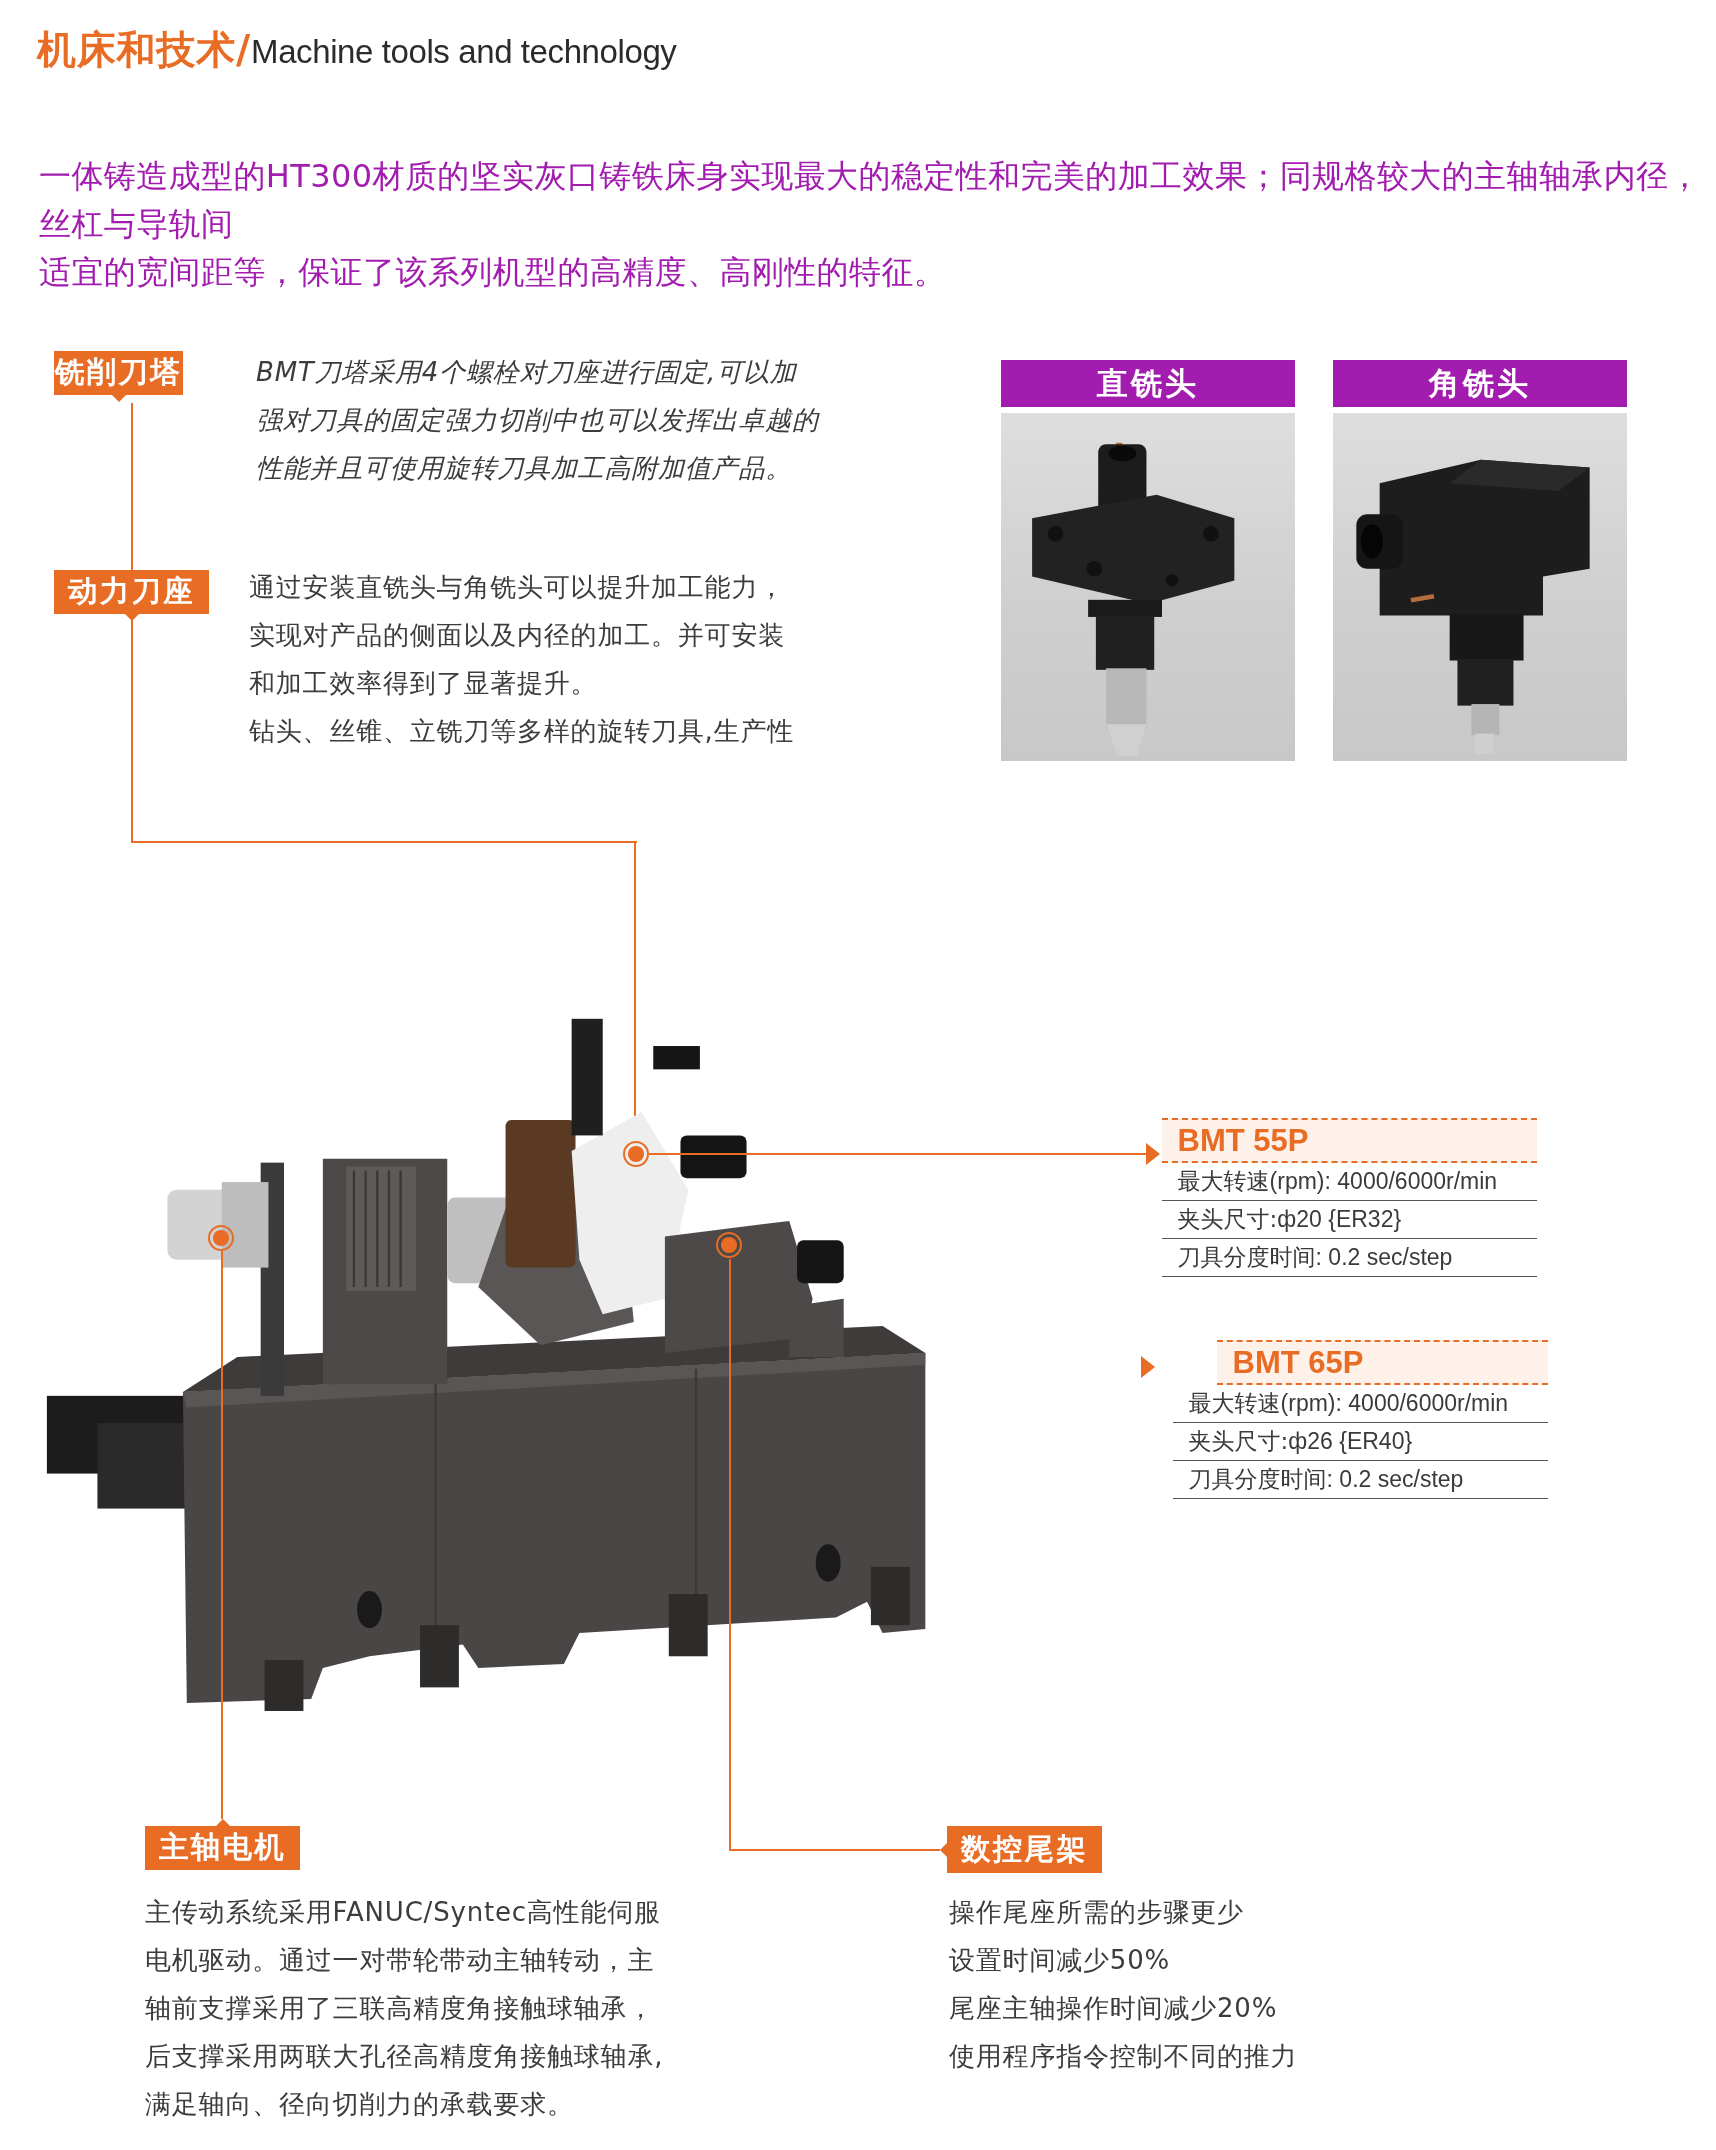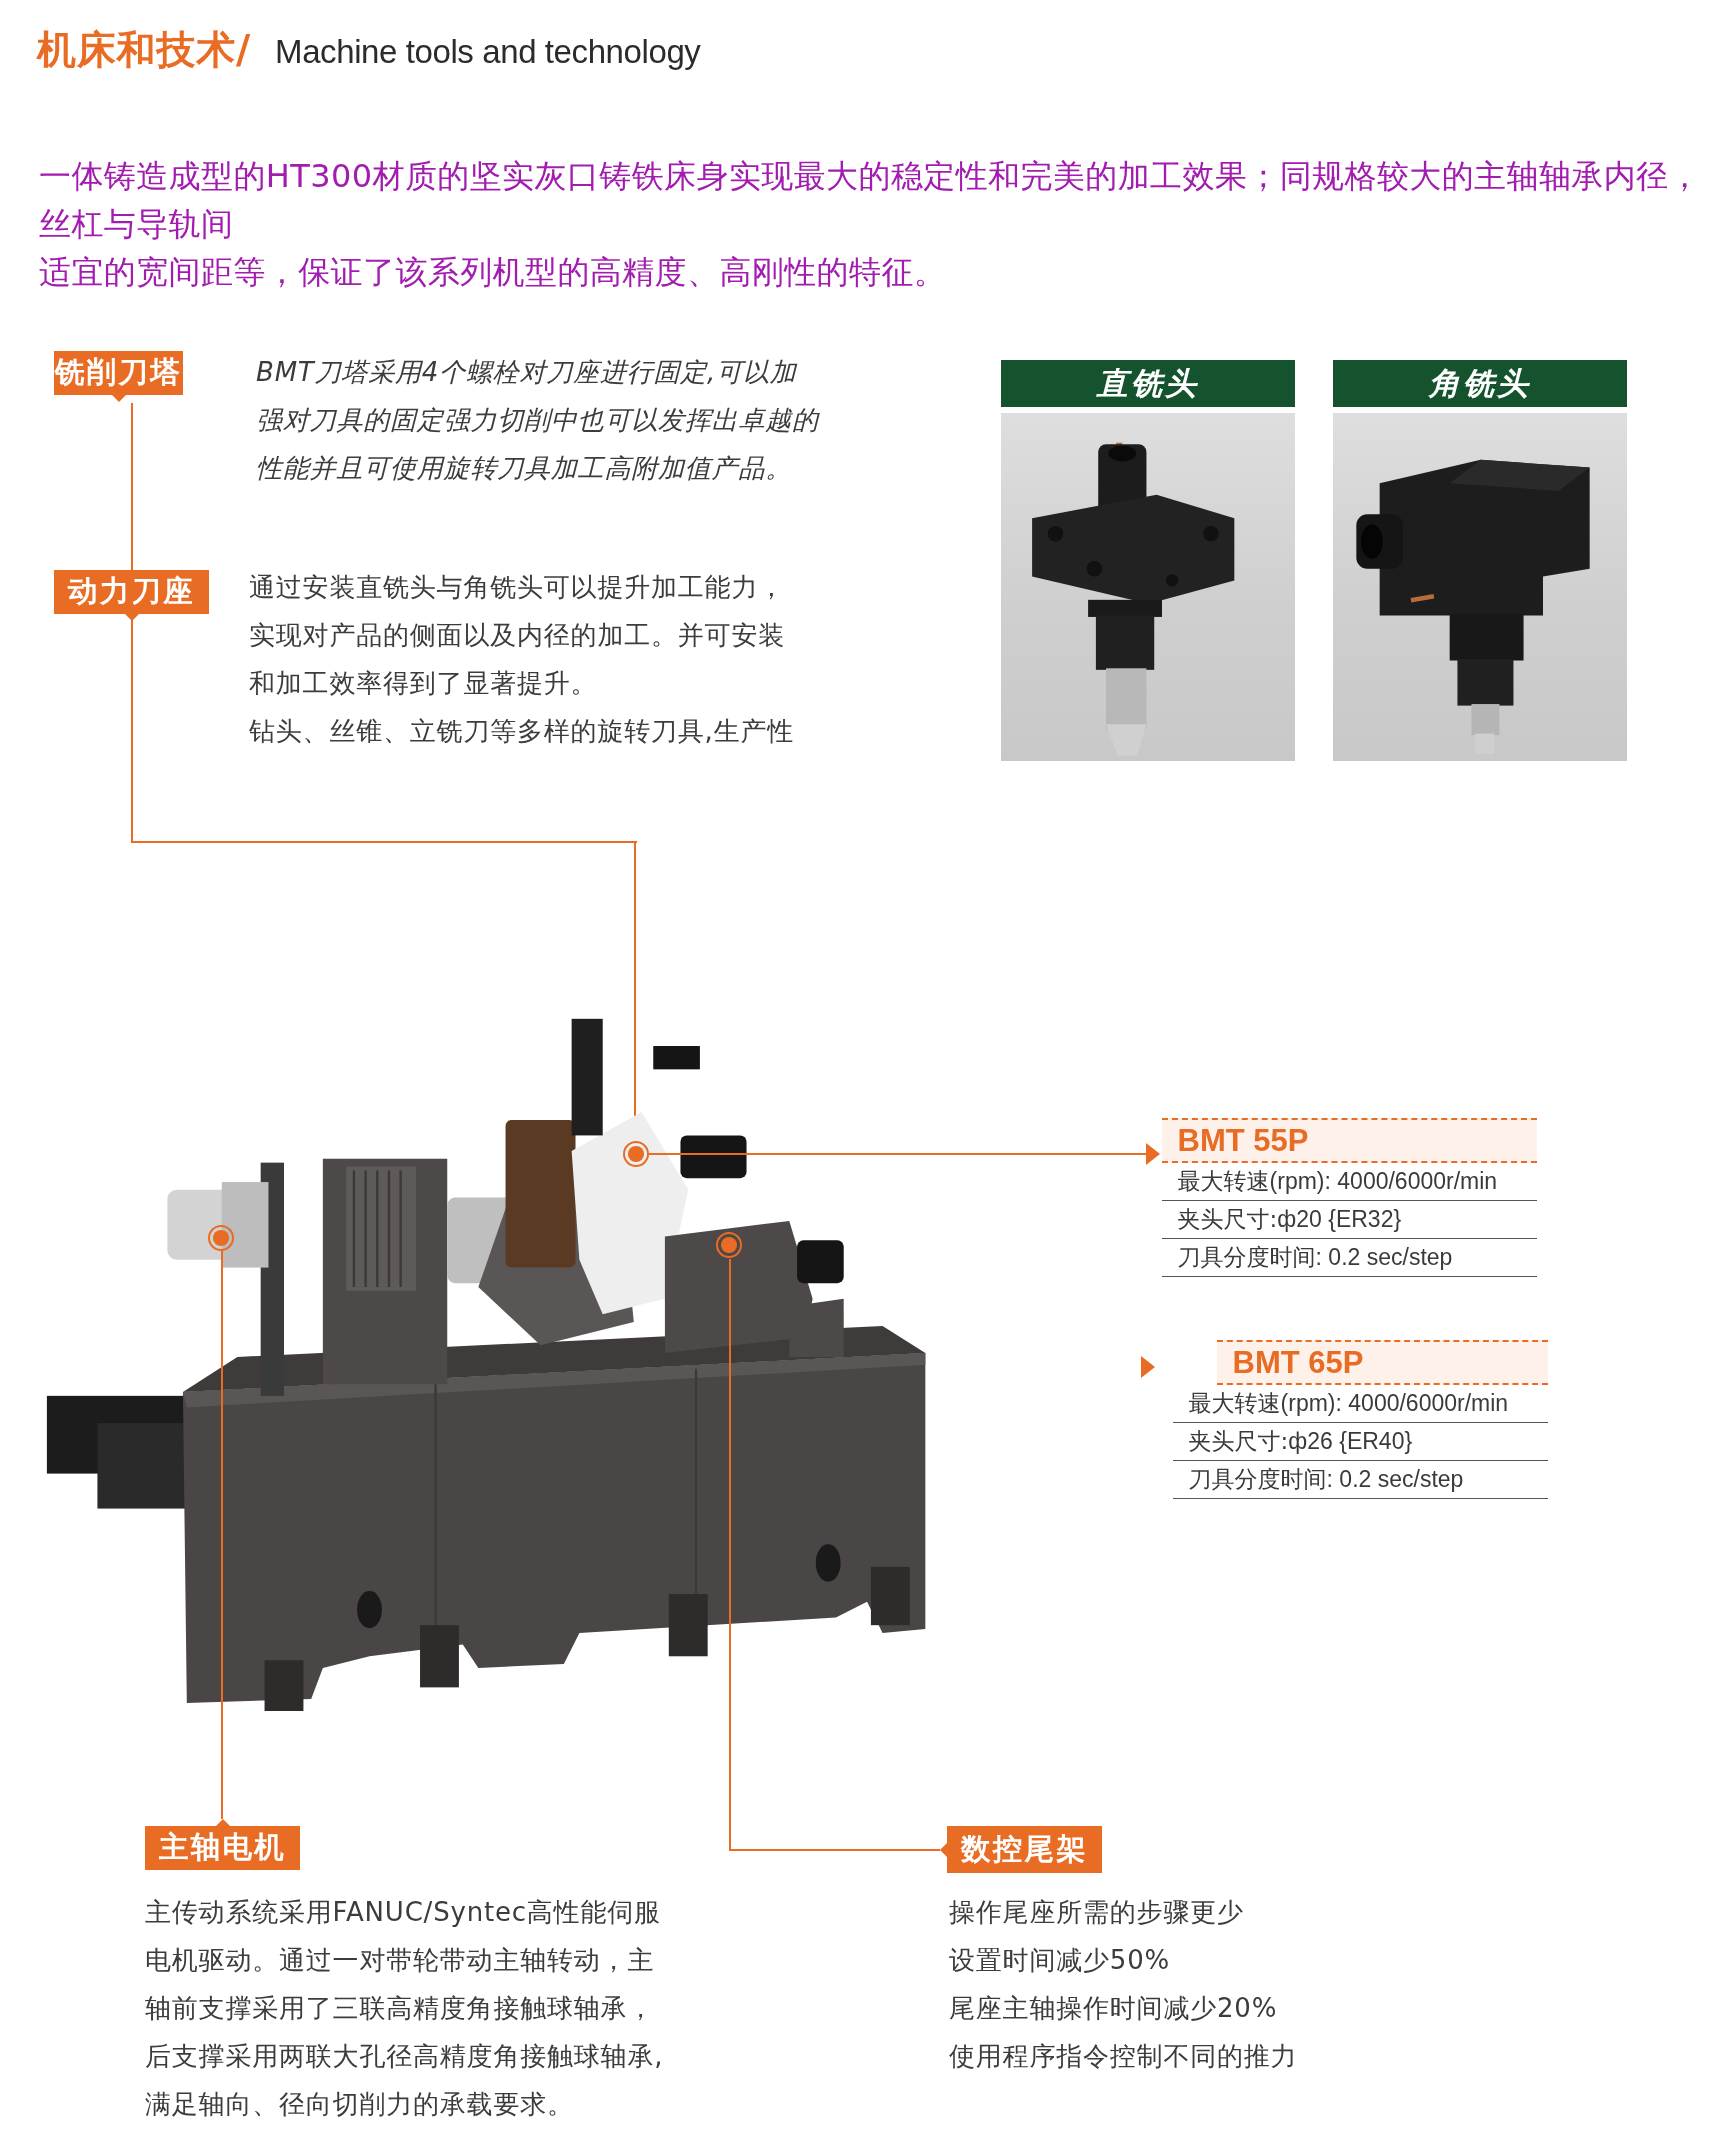"机床和技术/" .abs { gap: 24px -> none }
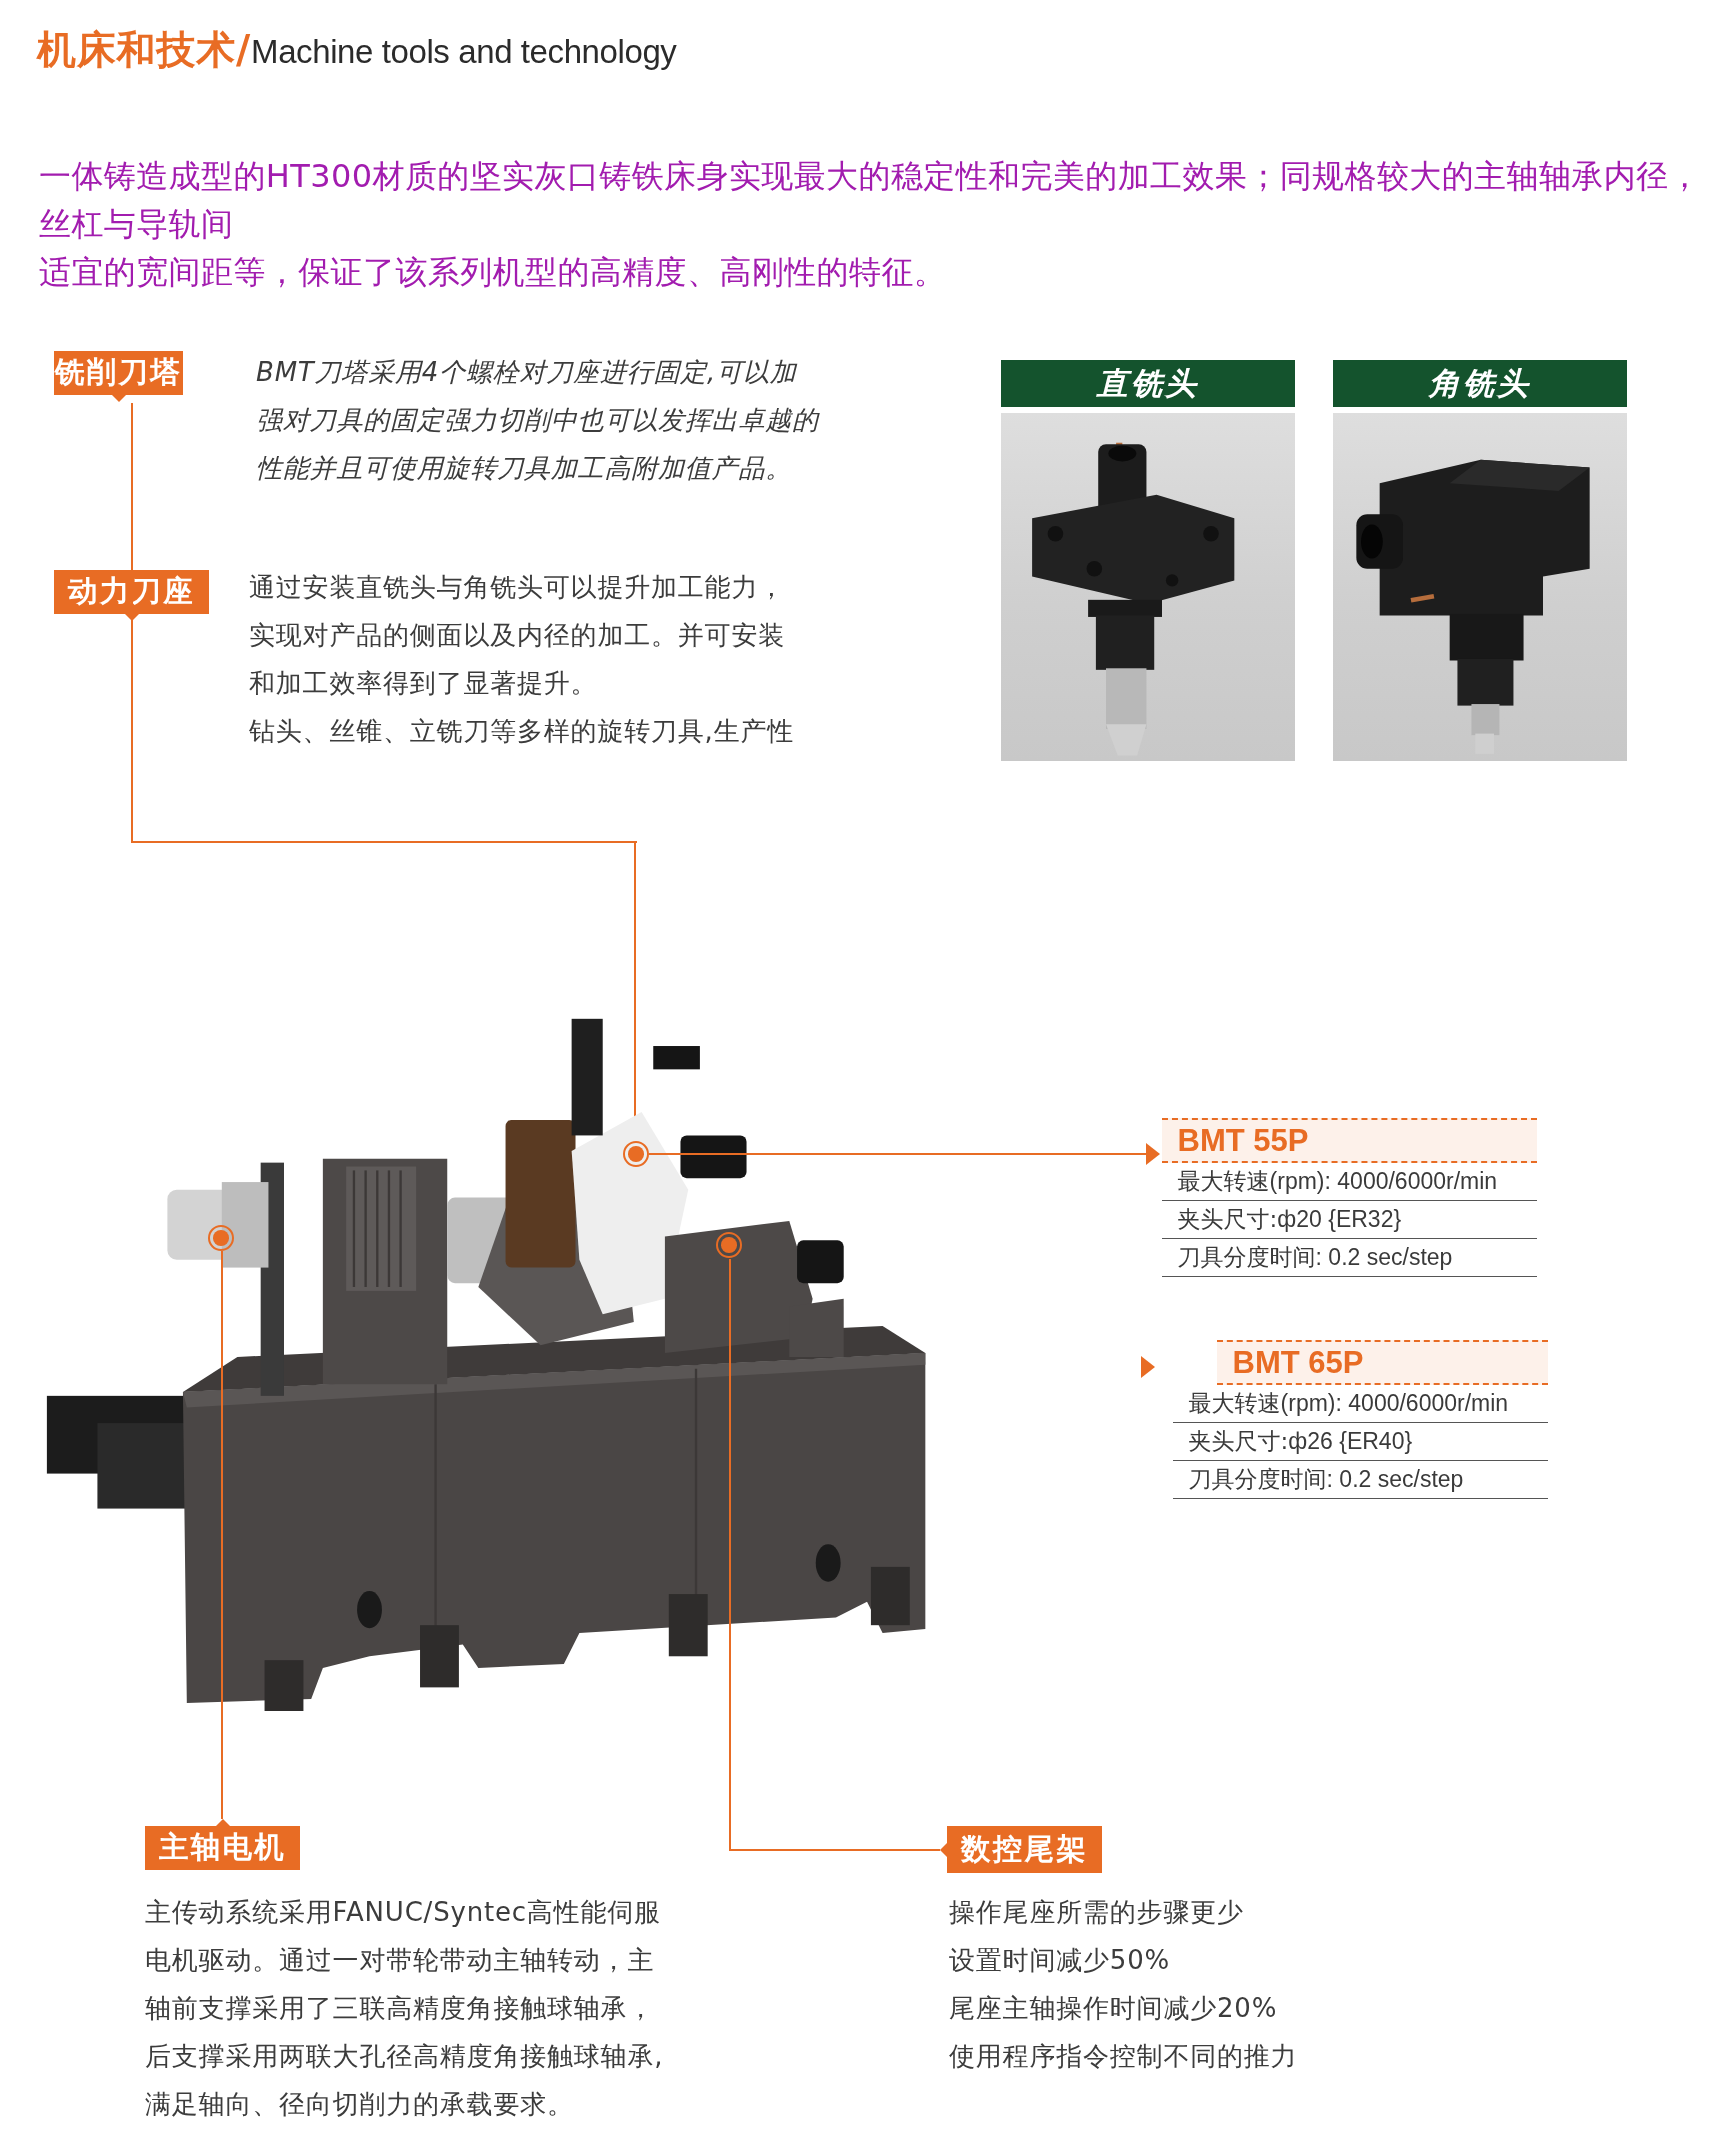"直铣头" .photo-head { background: #14532d -> #a21caf; font-style: italic -> none }
